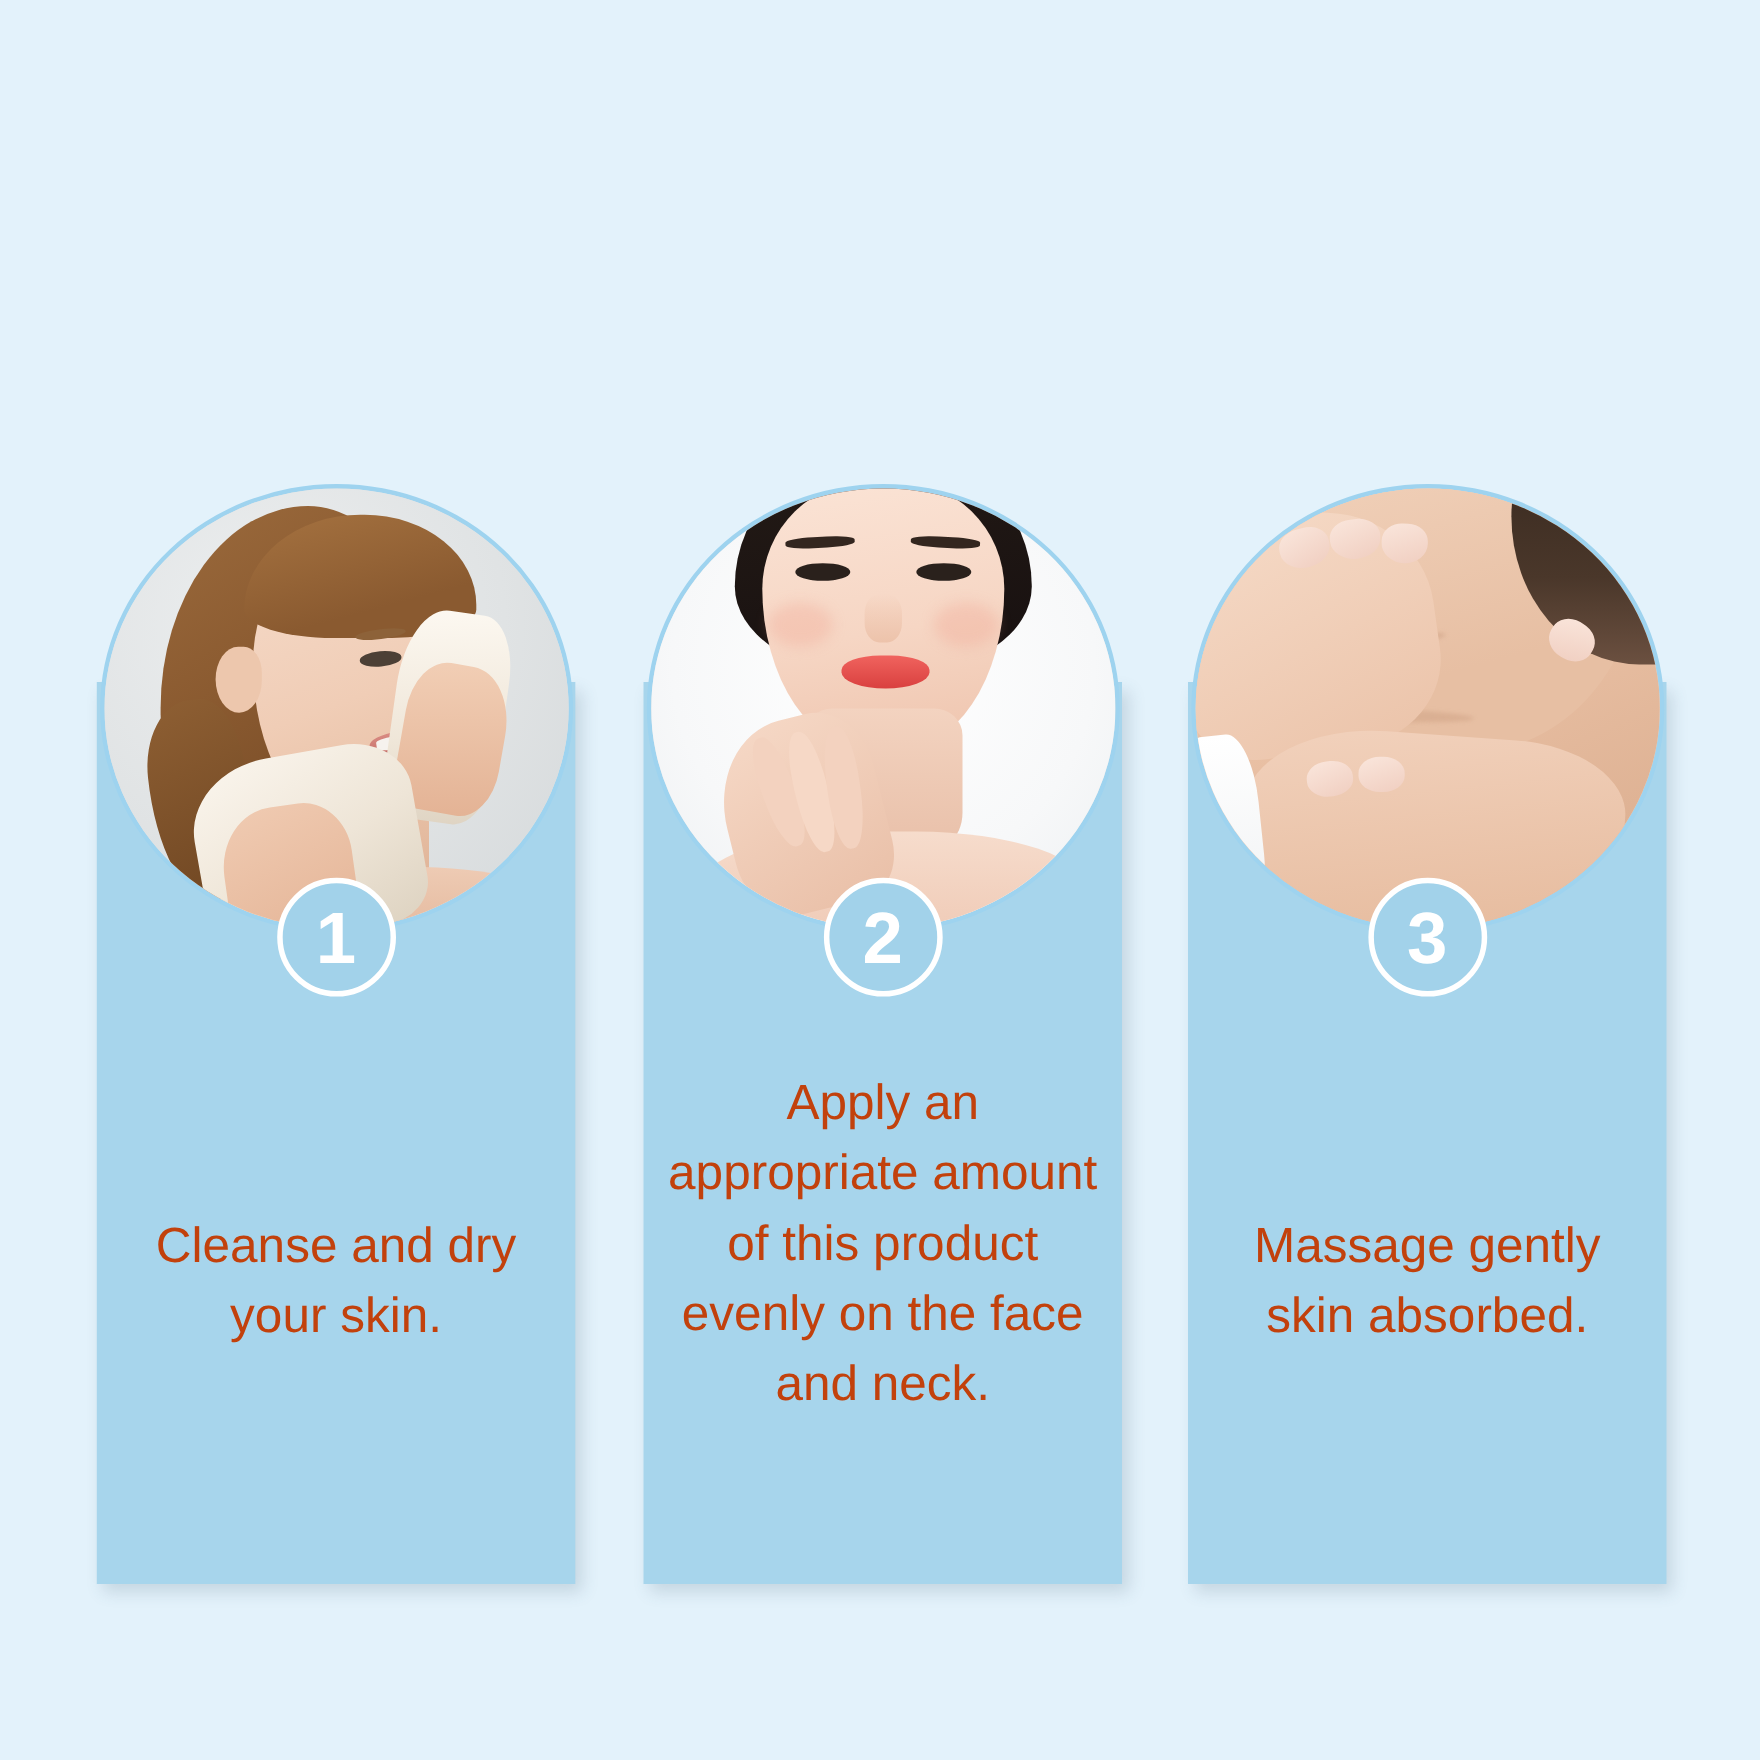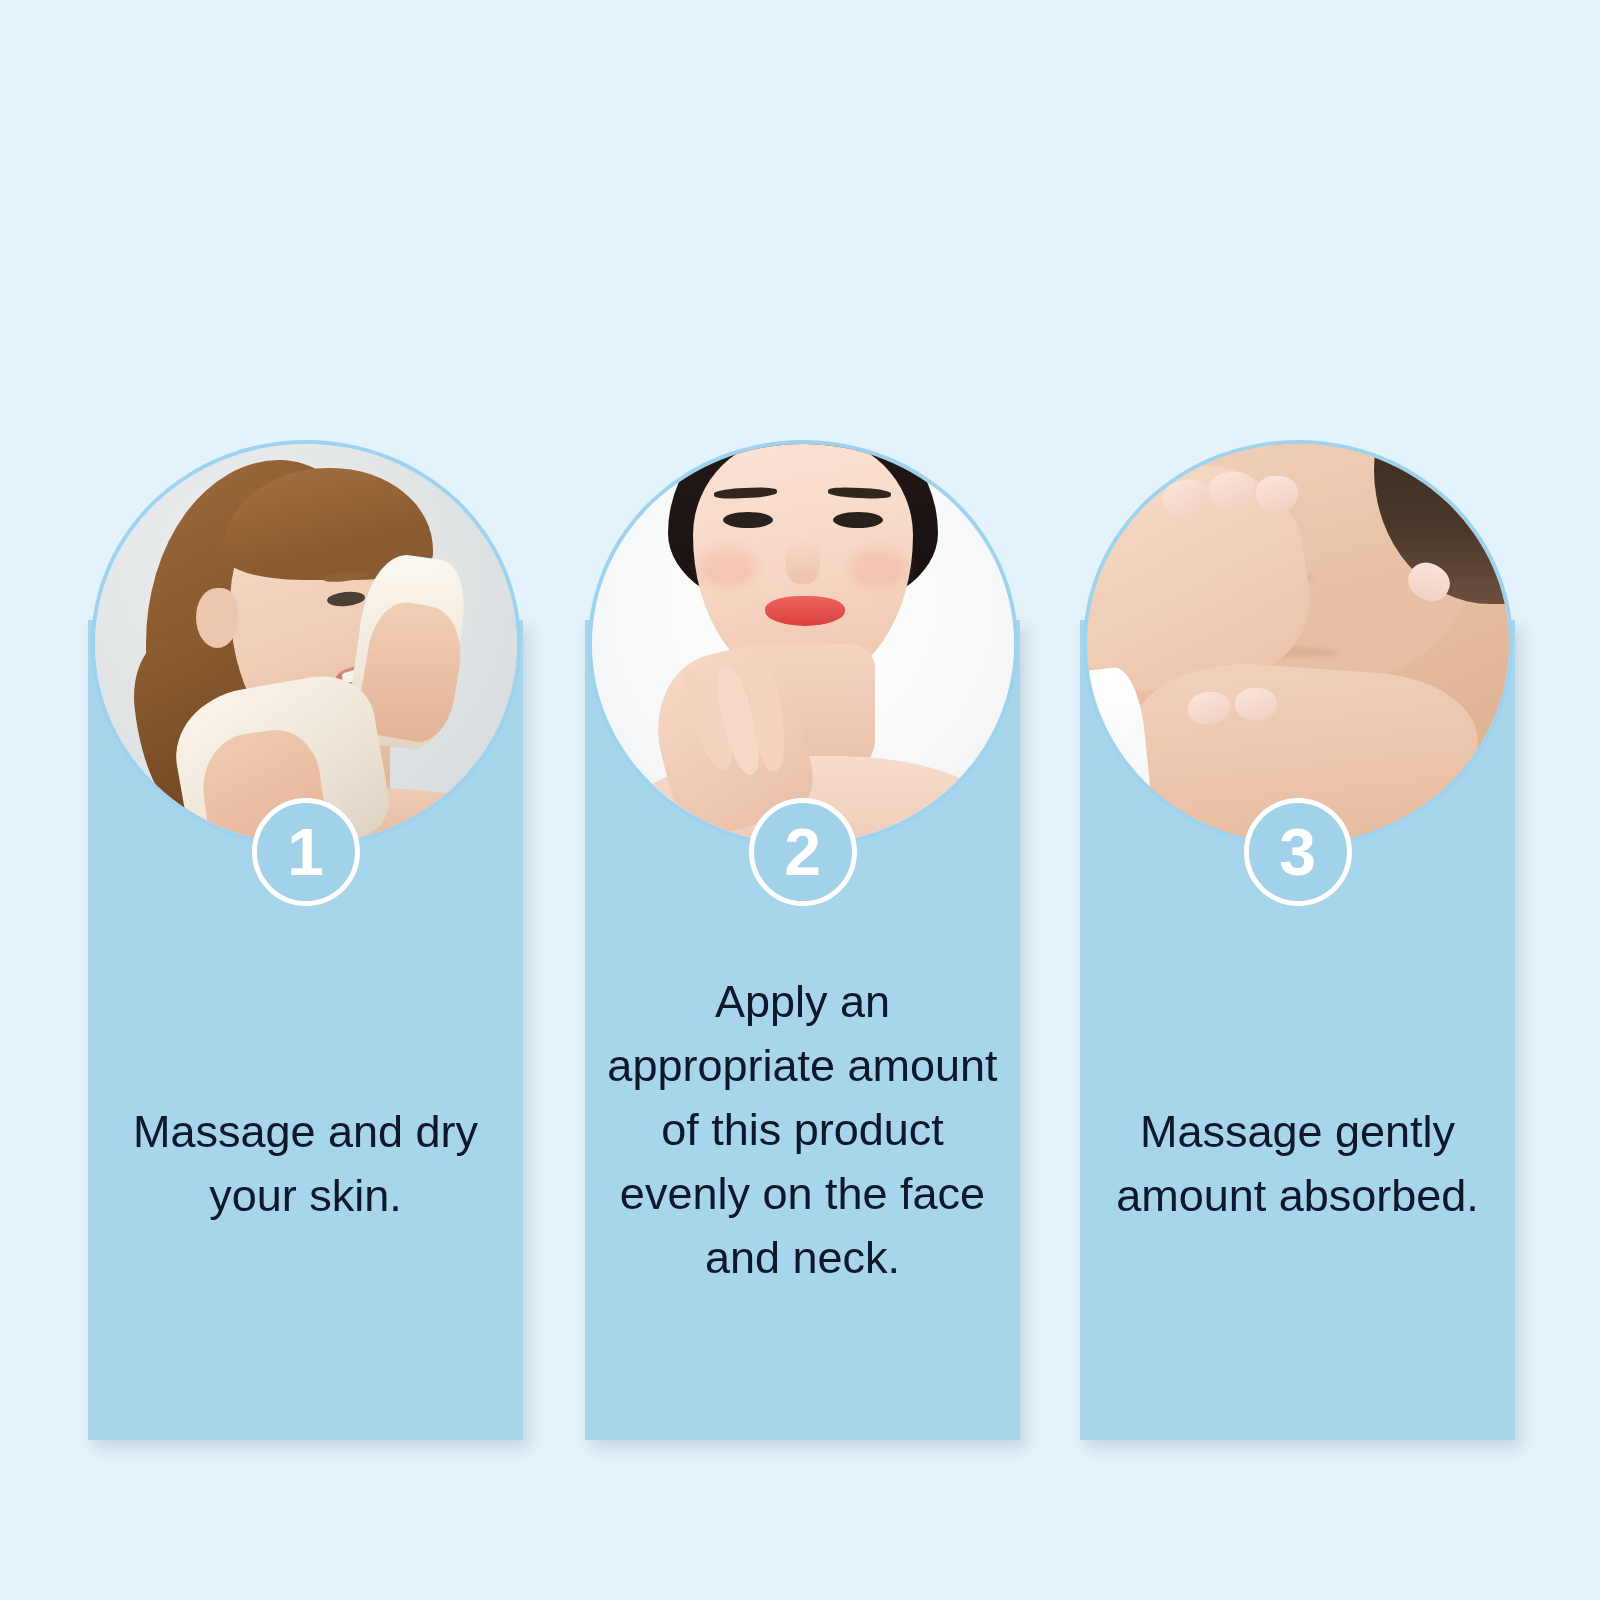"Apply an appropriate amount of" .caption { color: #0f172a -> #c2410c }
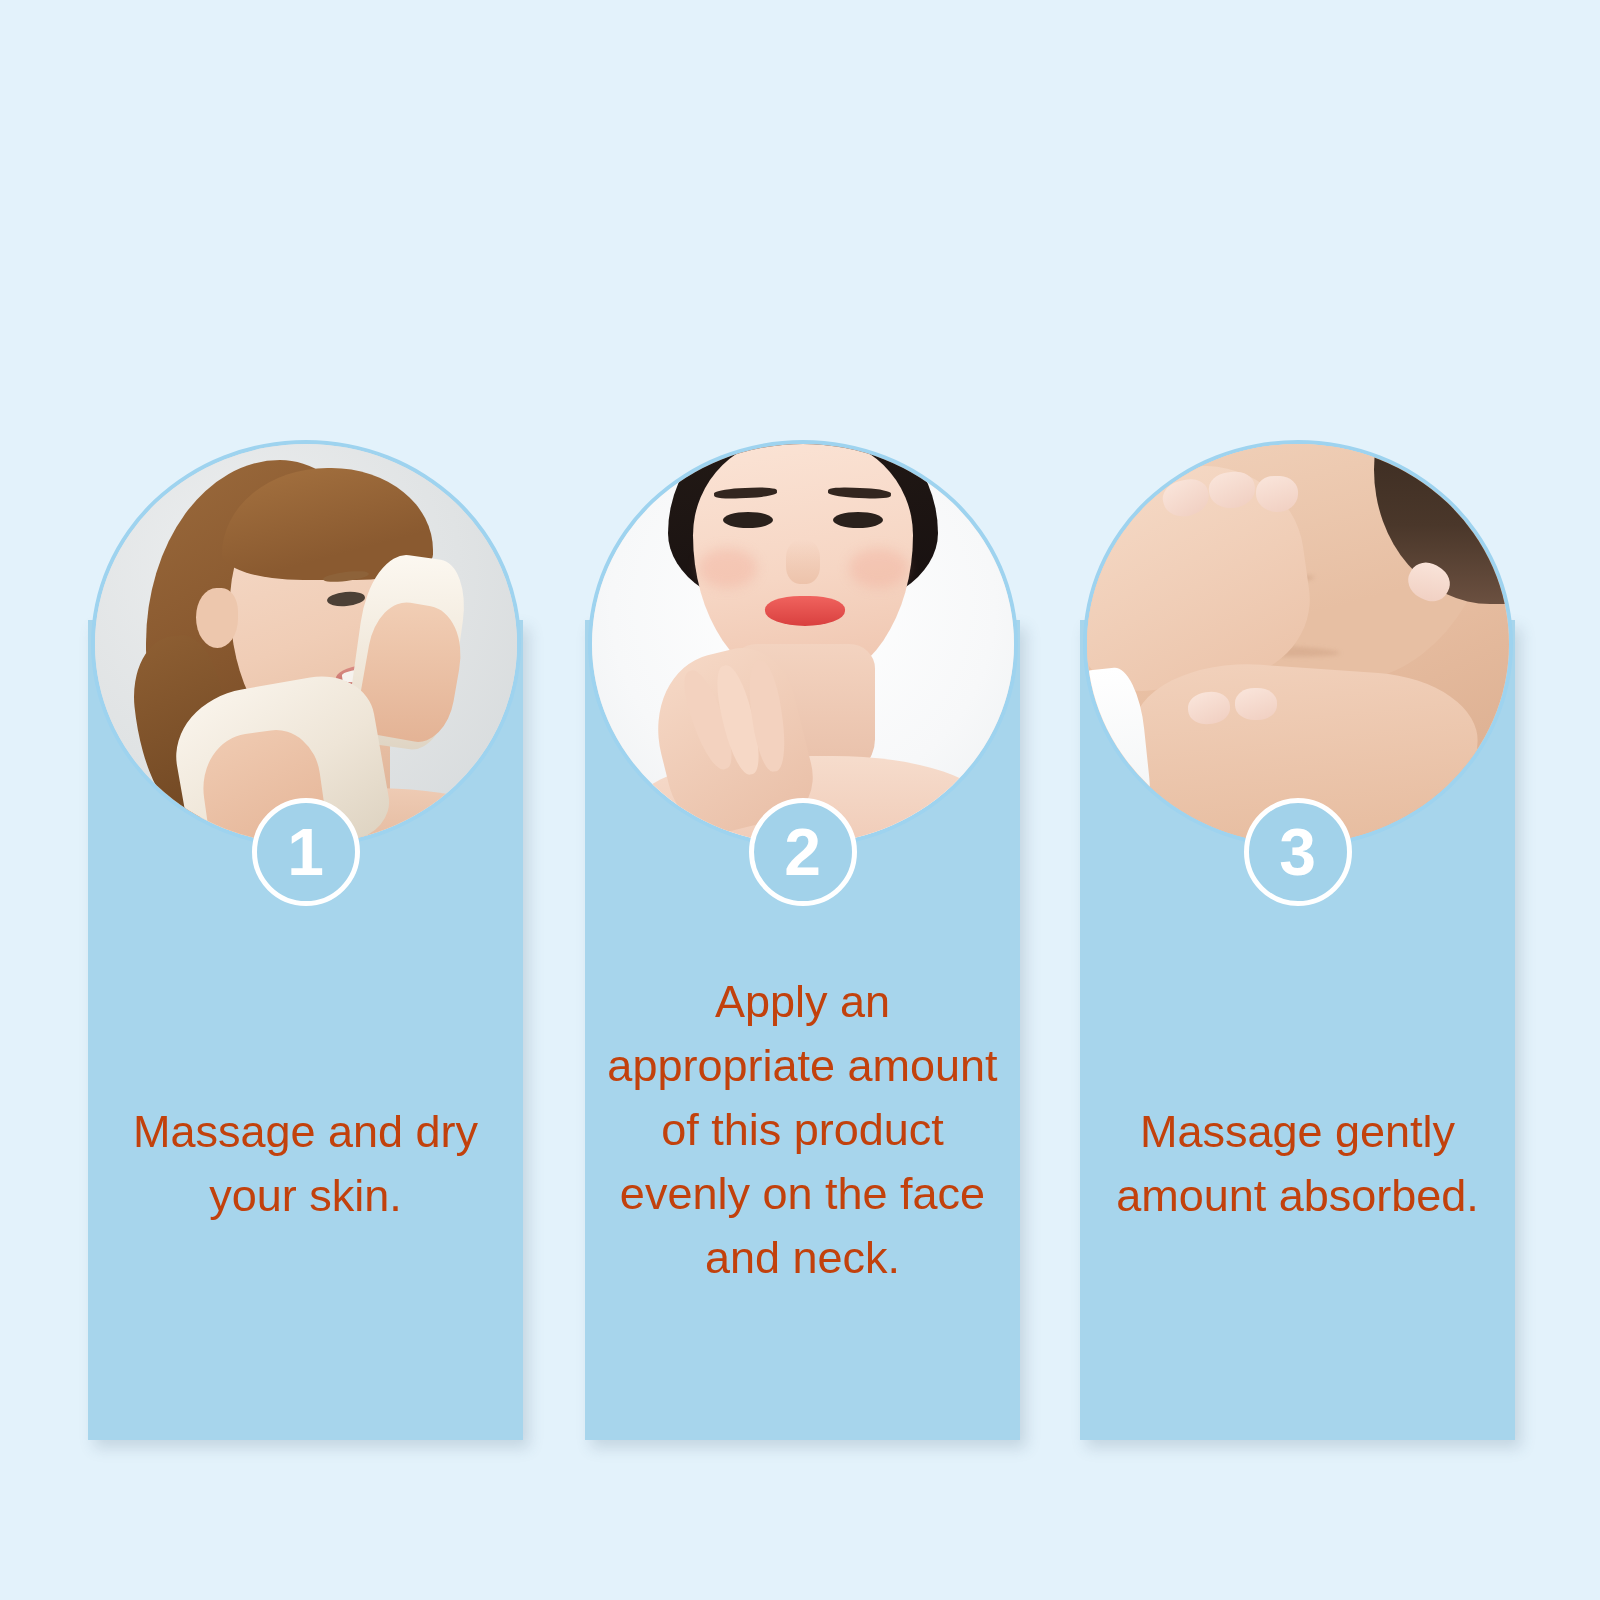"Massage and dry your skin." div.caption { text: Massage -> Cleanse }
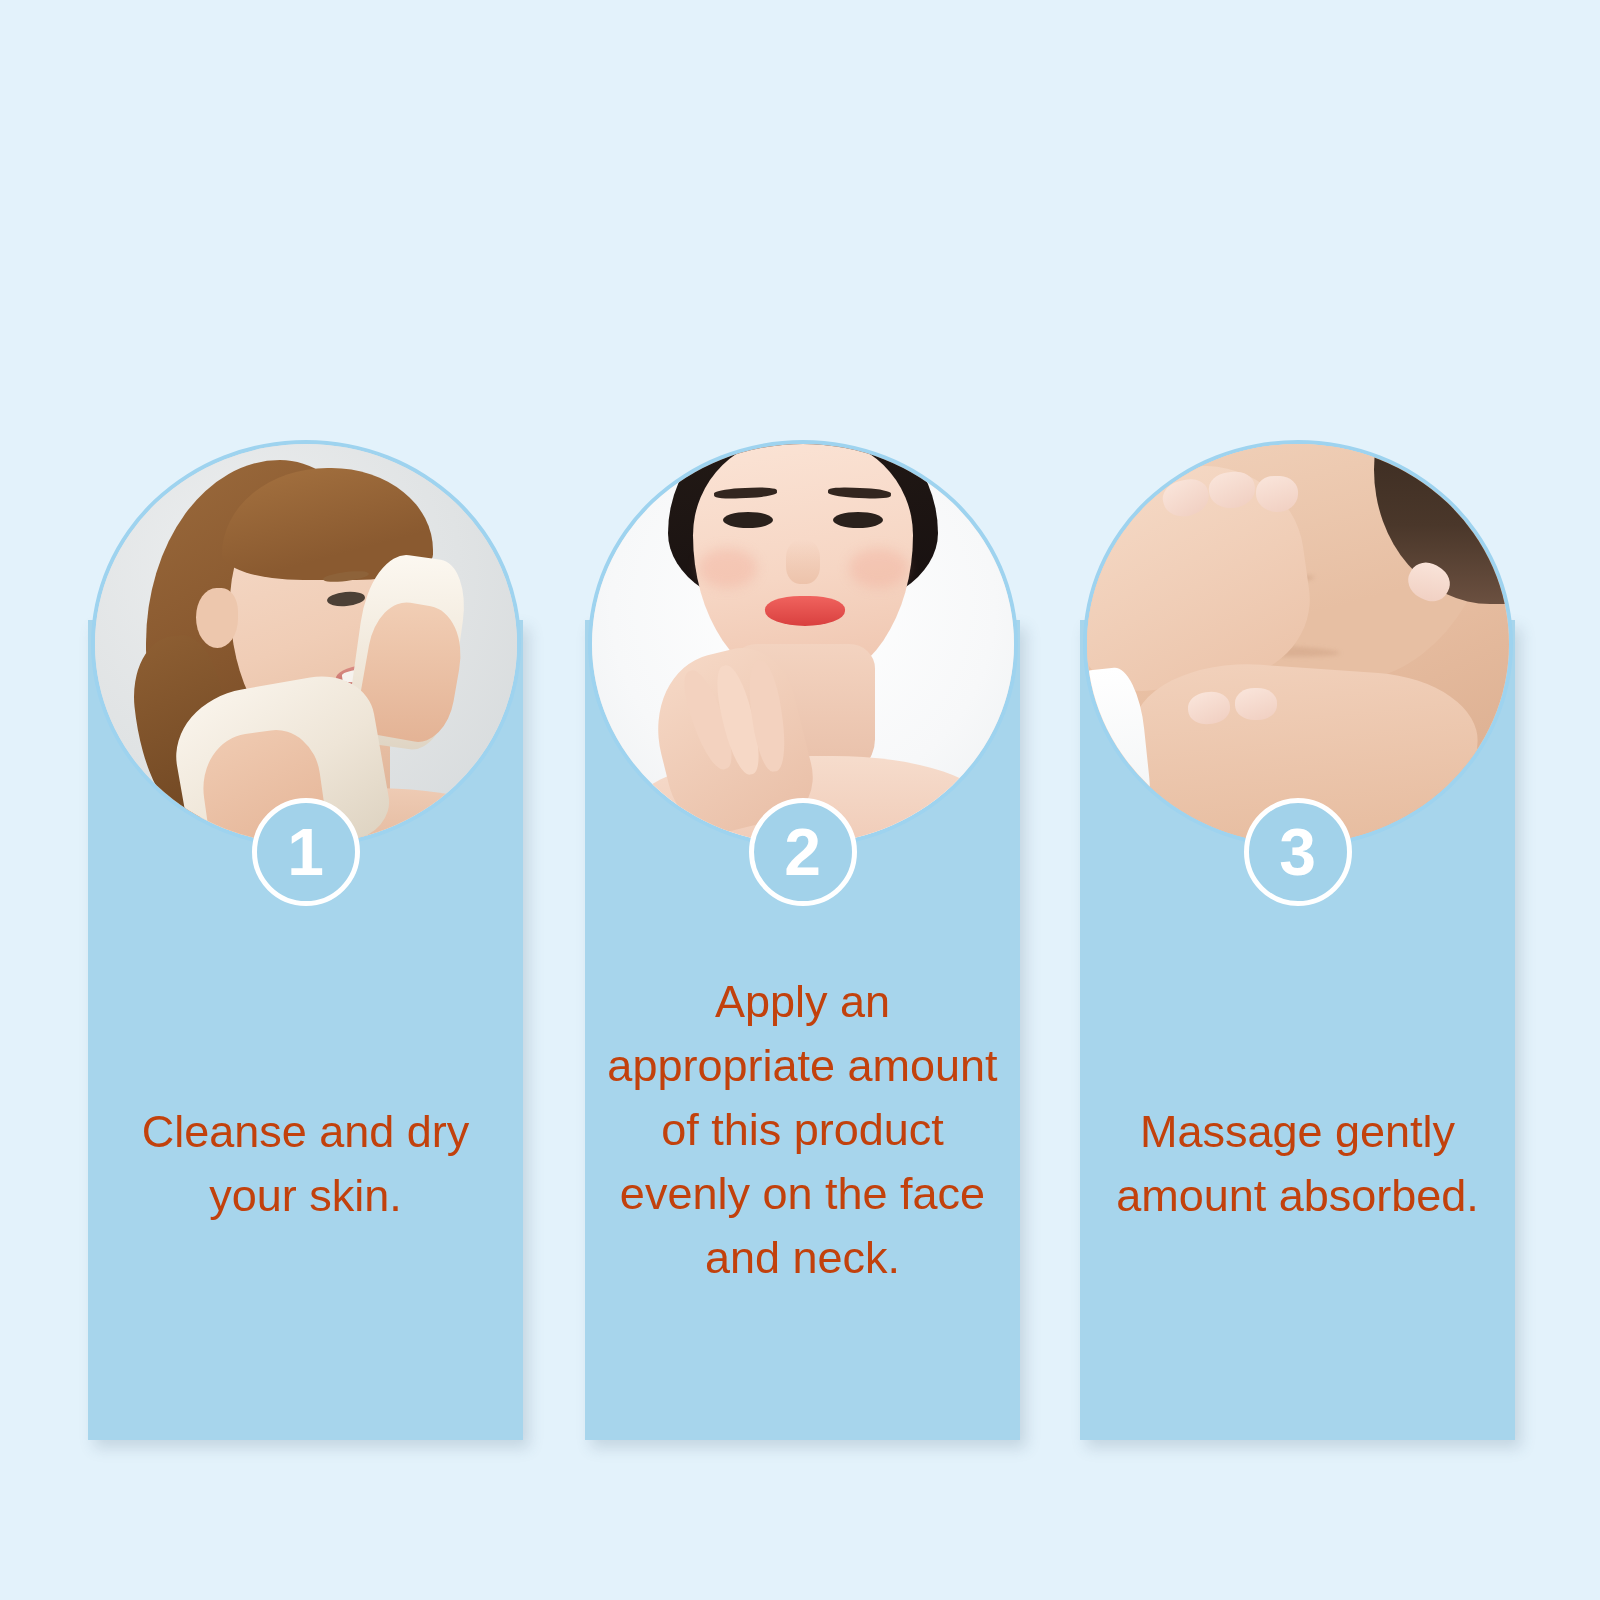"Massage gently amount absorbed." div.caption { text: amount -> skin }
